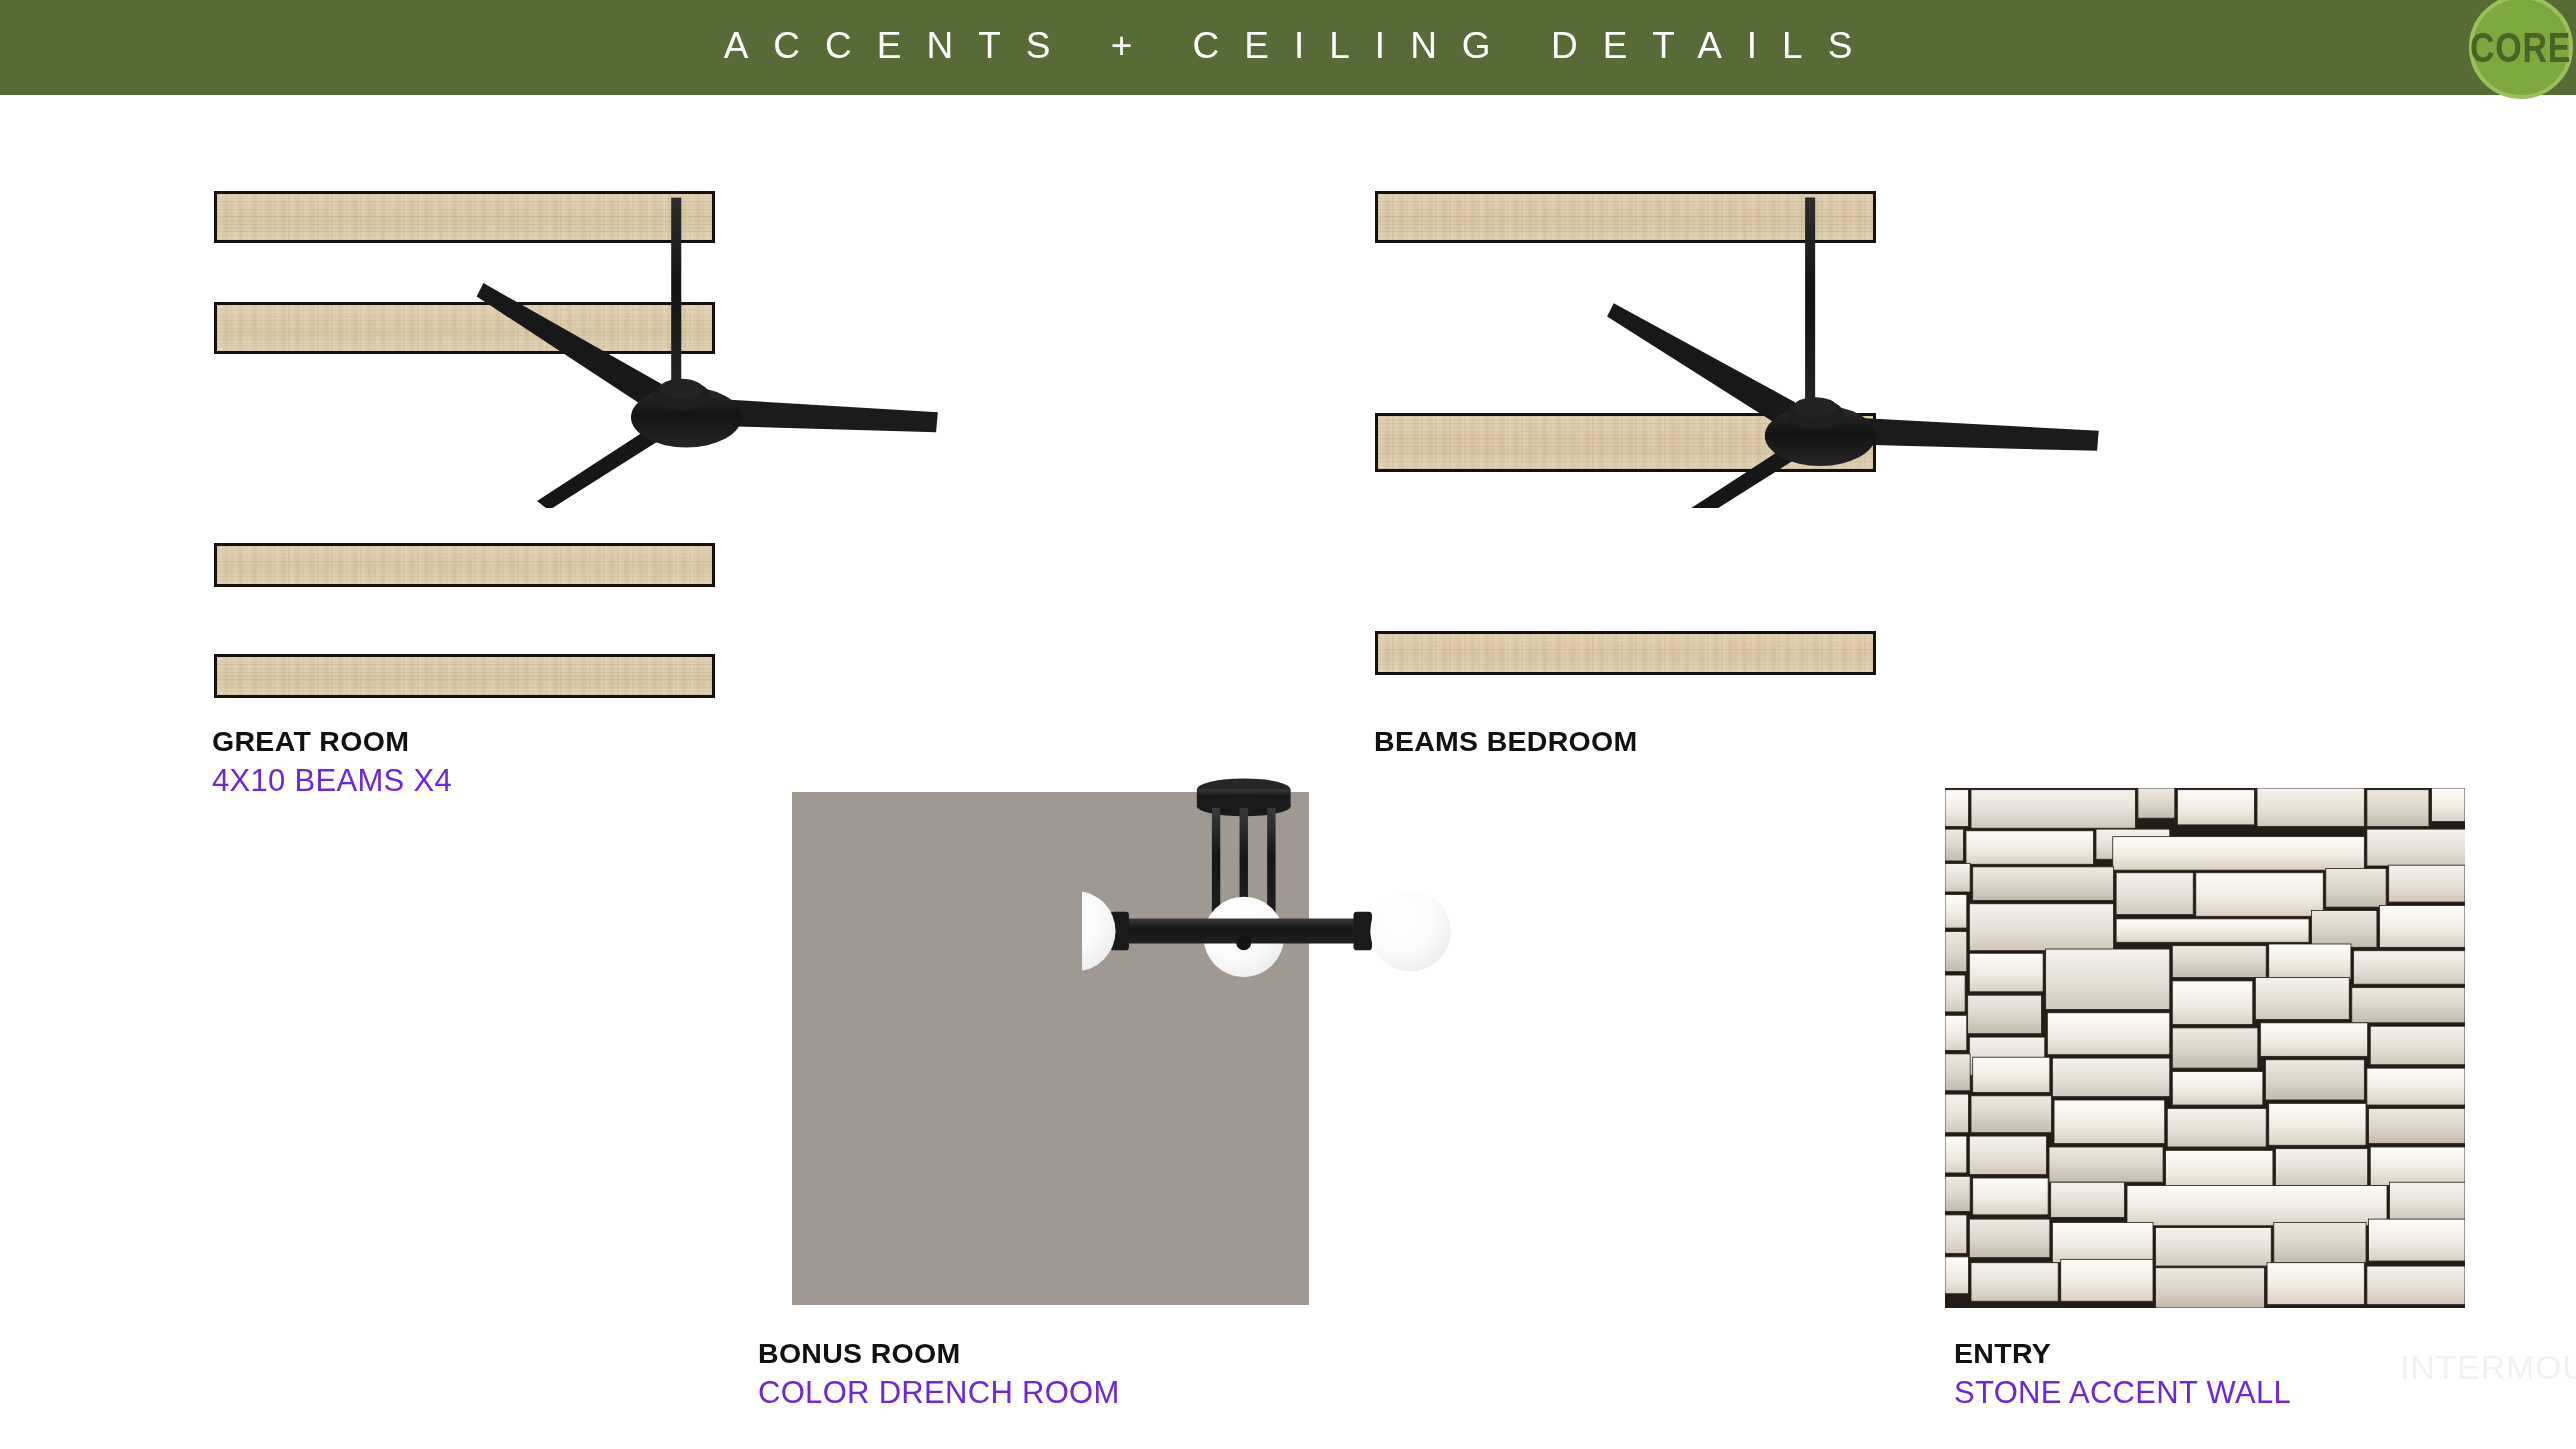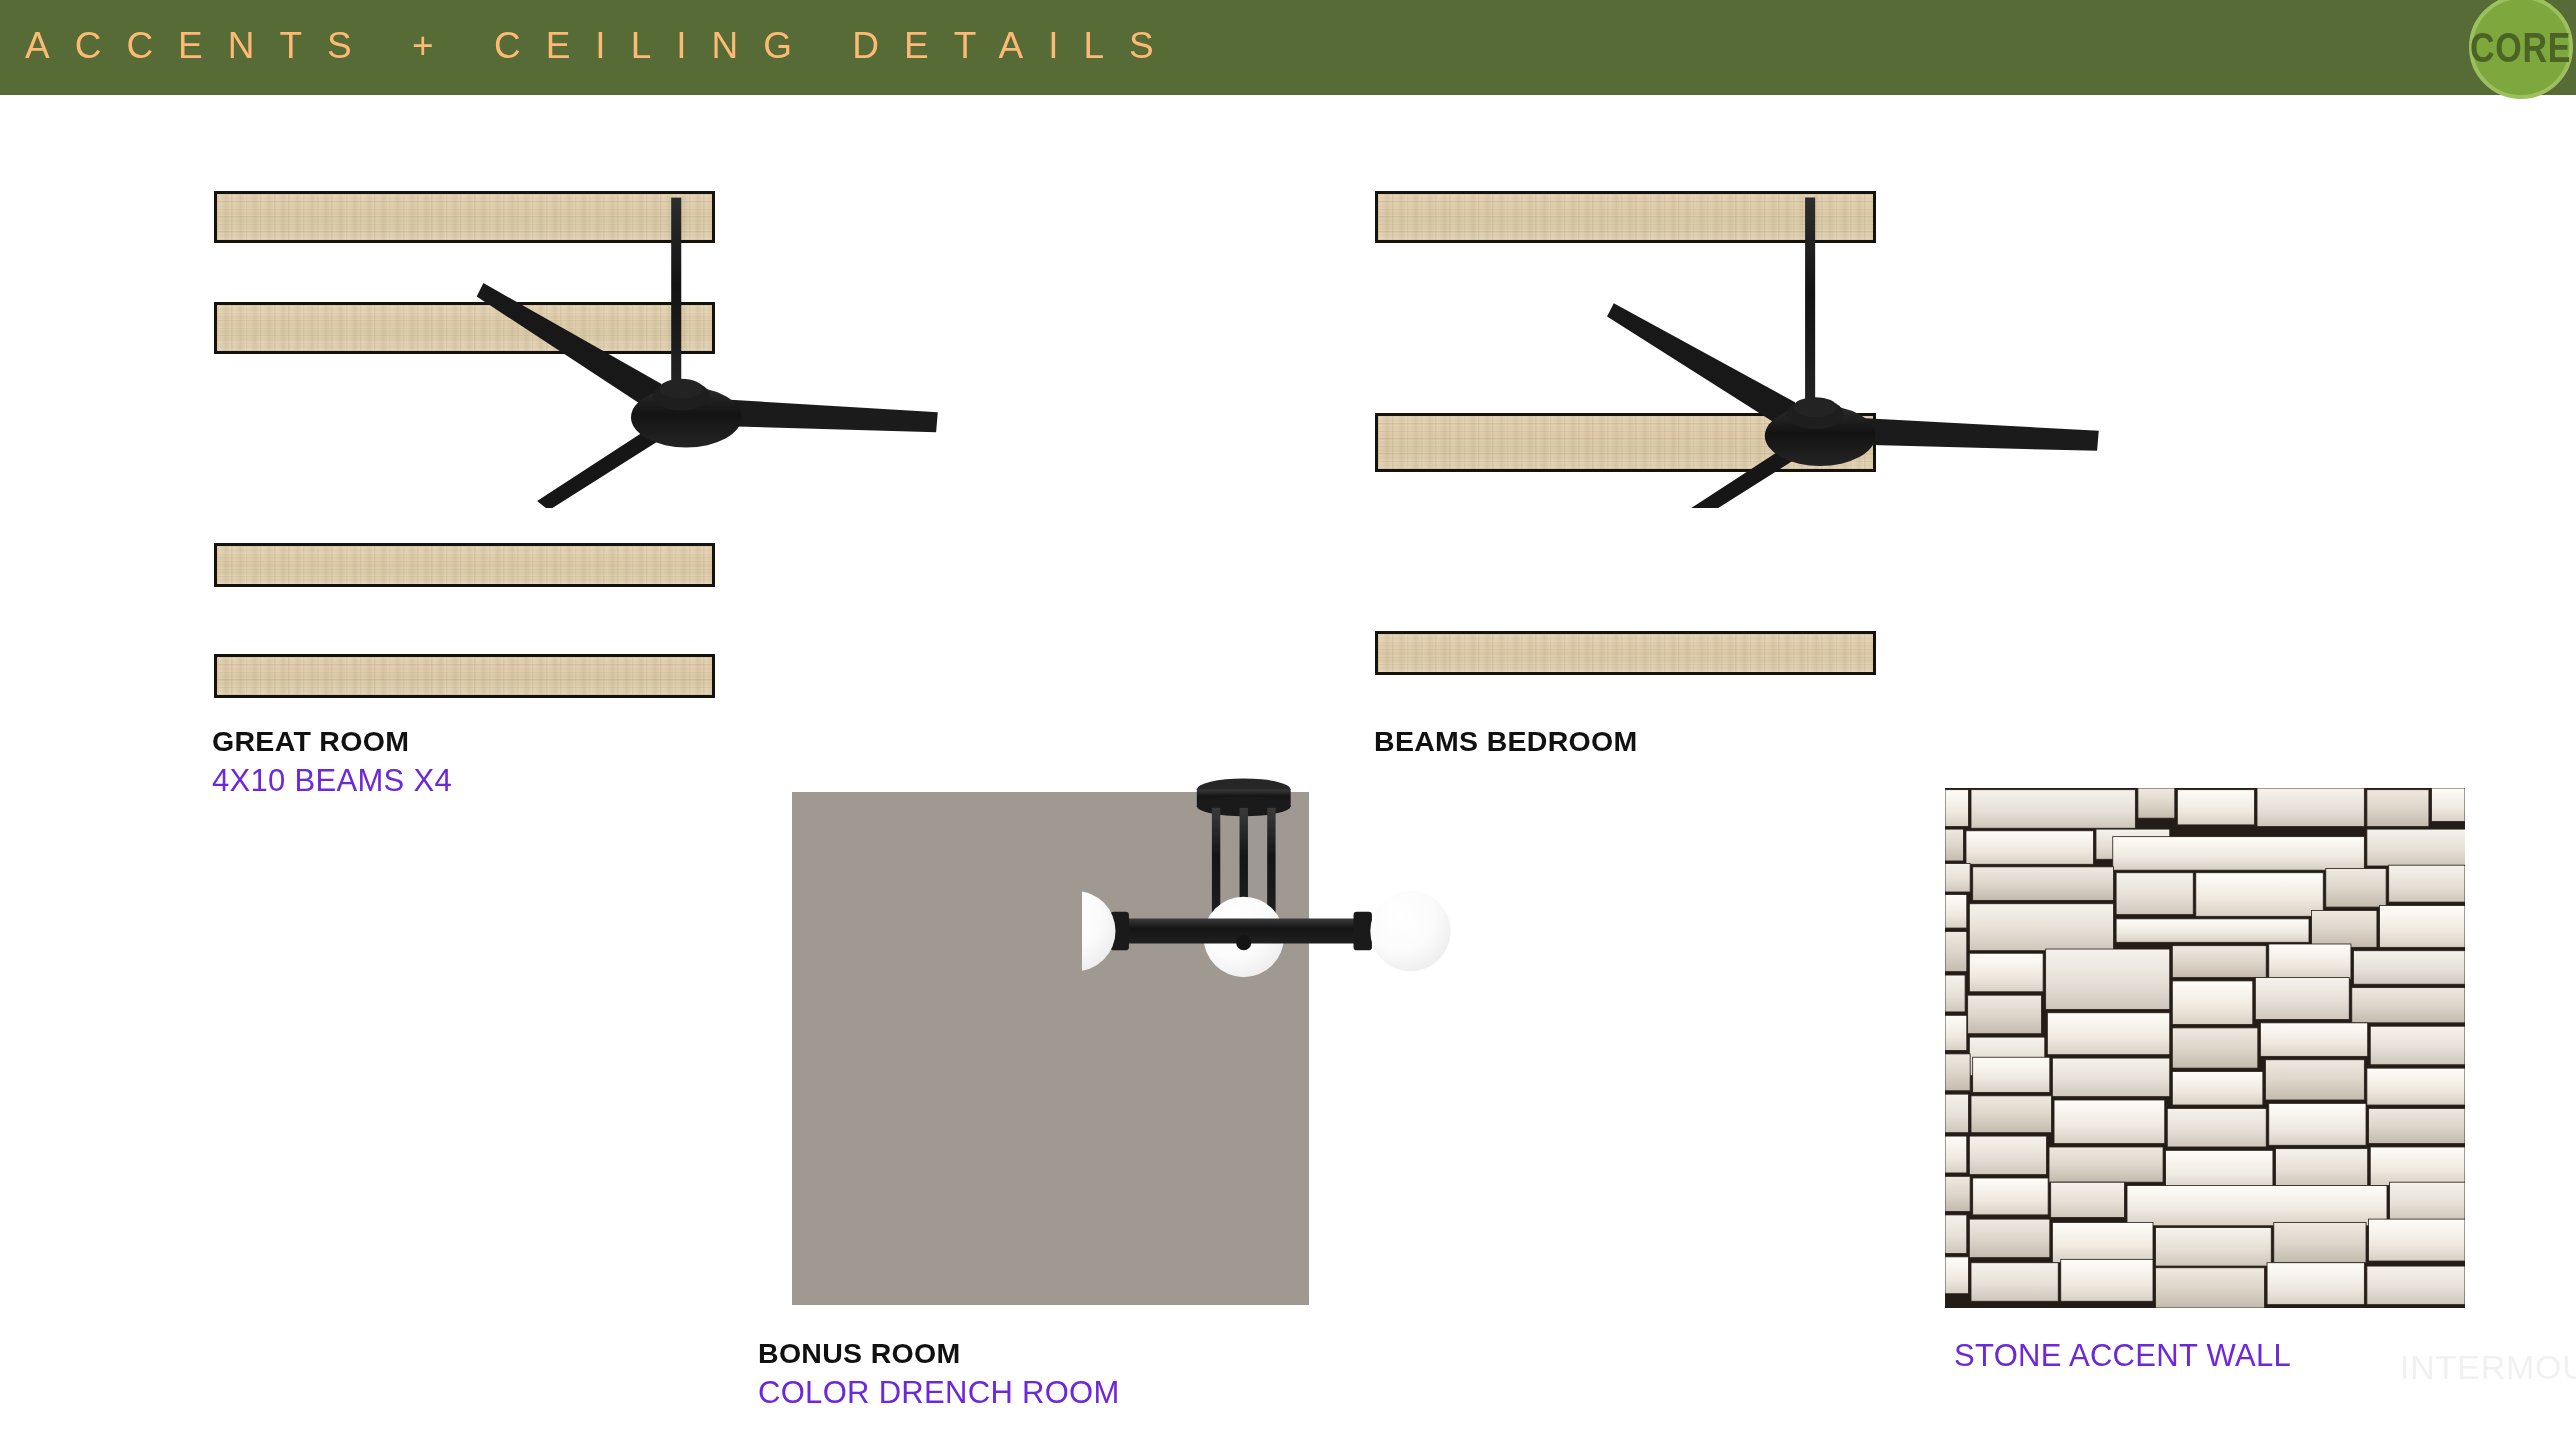"ACCENTS + CEILING DETAILS" .header-title { color: #fdba74 -> #ffffff; text-align: none -> center }
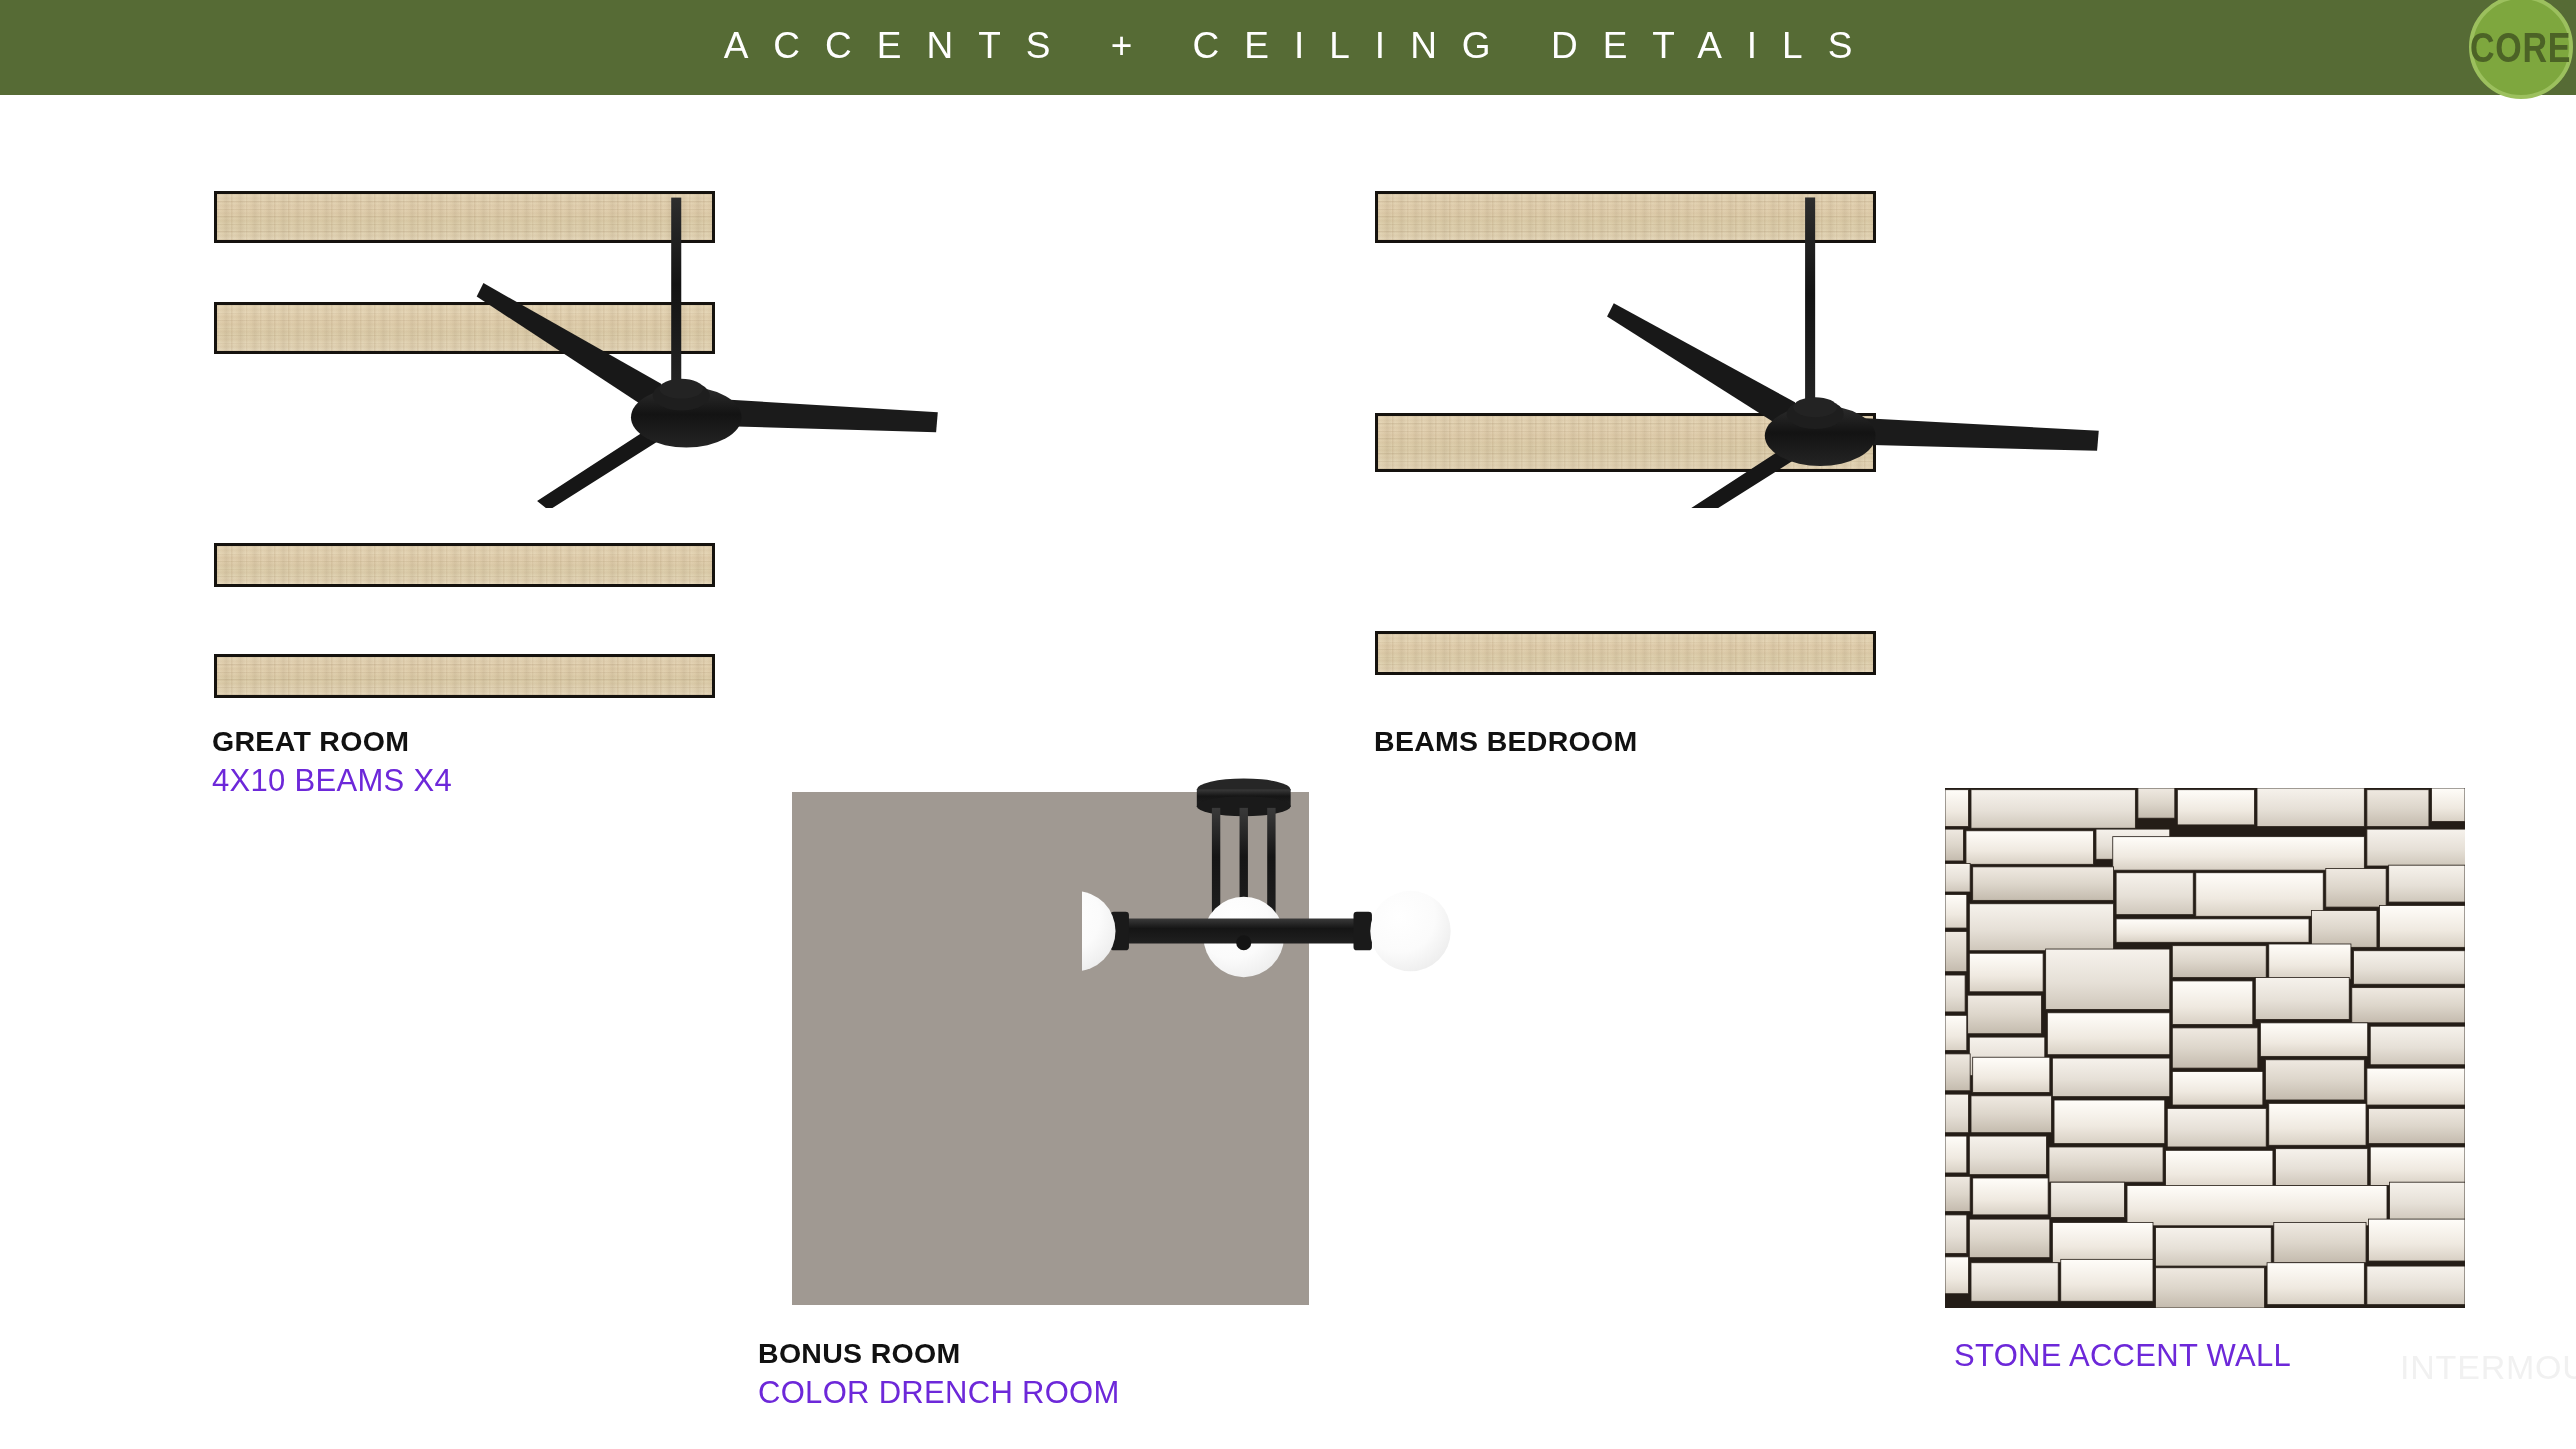"ENTRY" div.caption-title { html: none -> <div>ENTRY</div> }
